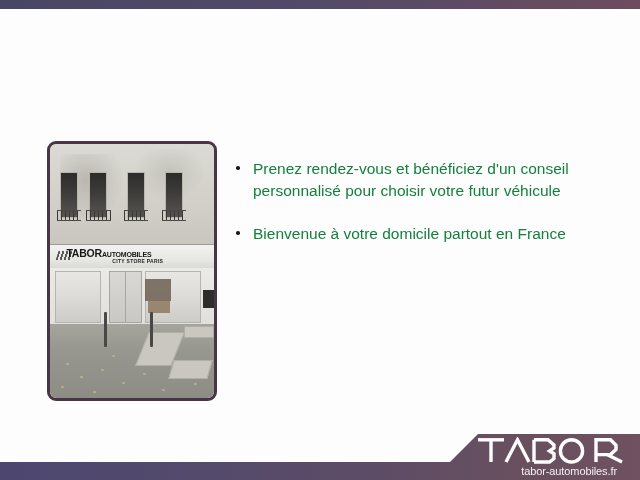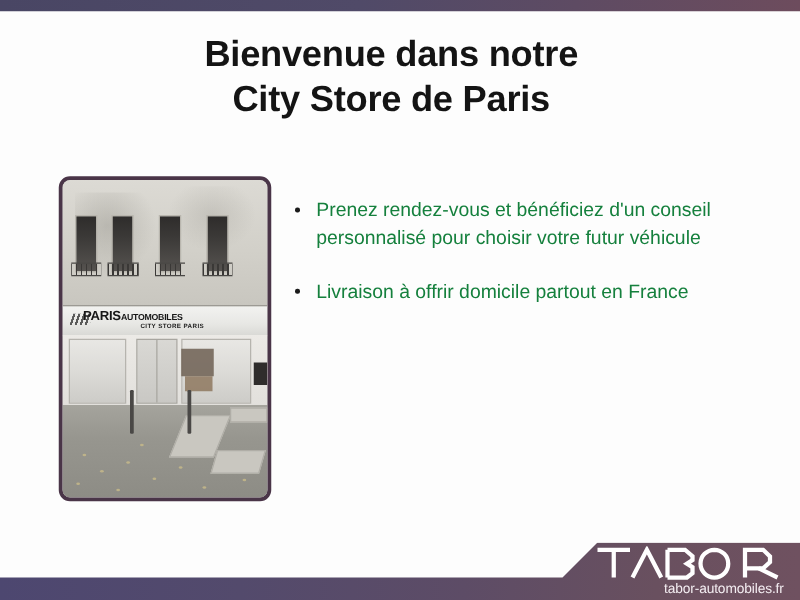"Bienvenue dans notre" div { html: <div> <span>Bienvenue dans notre</span> <span>City Store de Paris</span> </div> -> none }
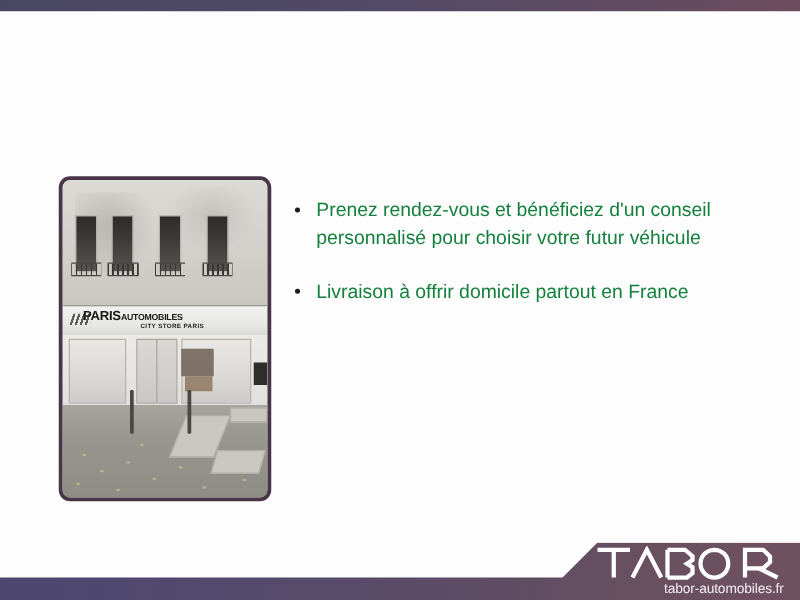"Livraison à offrir domicile partout" span { text: Livraison à offrir -> Bienvenue à votre }
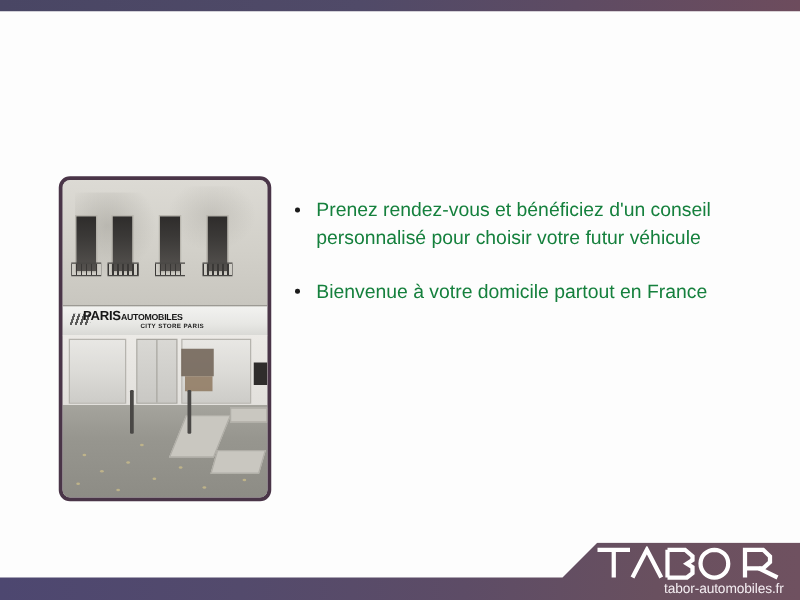"PARIS" span.sign-brand { text: PARIS -> TABOR }
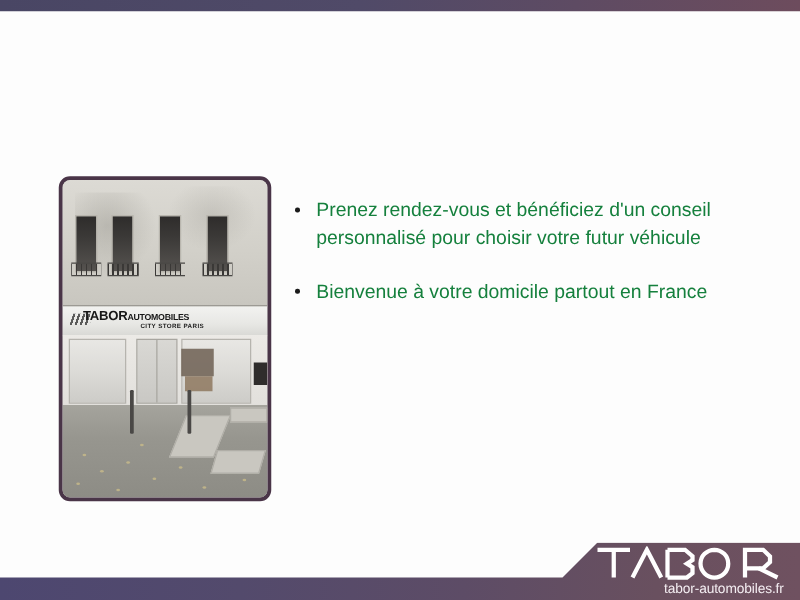"tabor-automobiles.fr" #logo-url { margin-right: 1px -> 11px }
